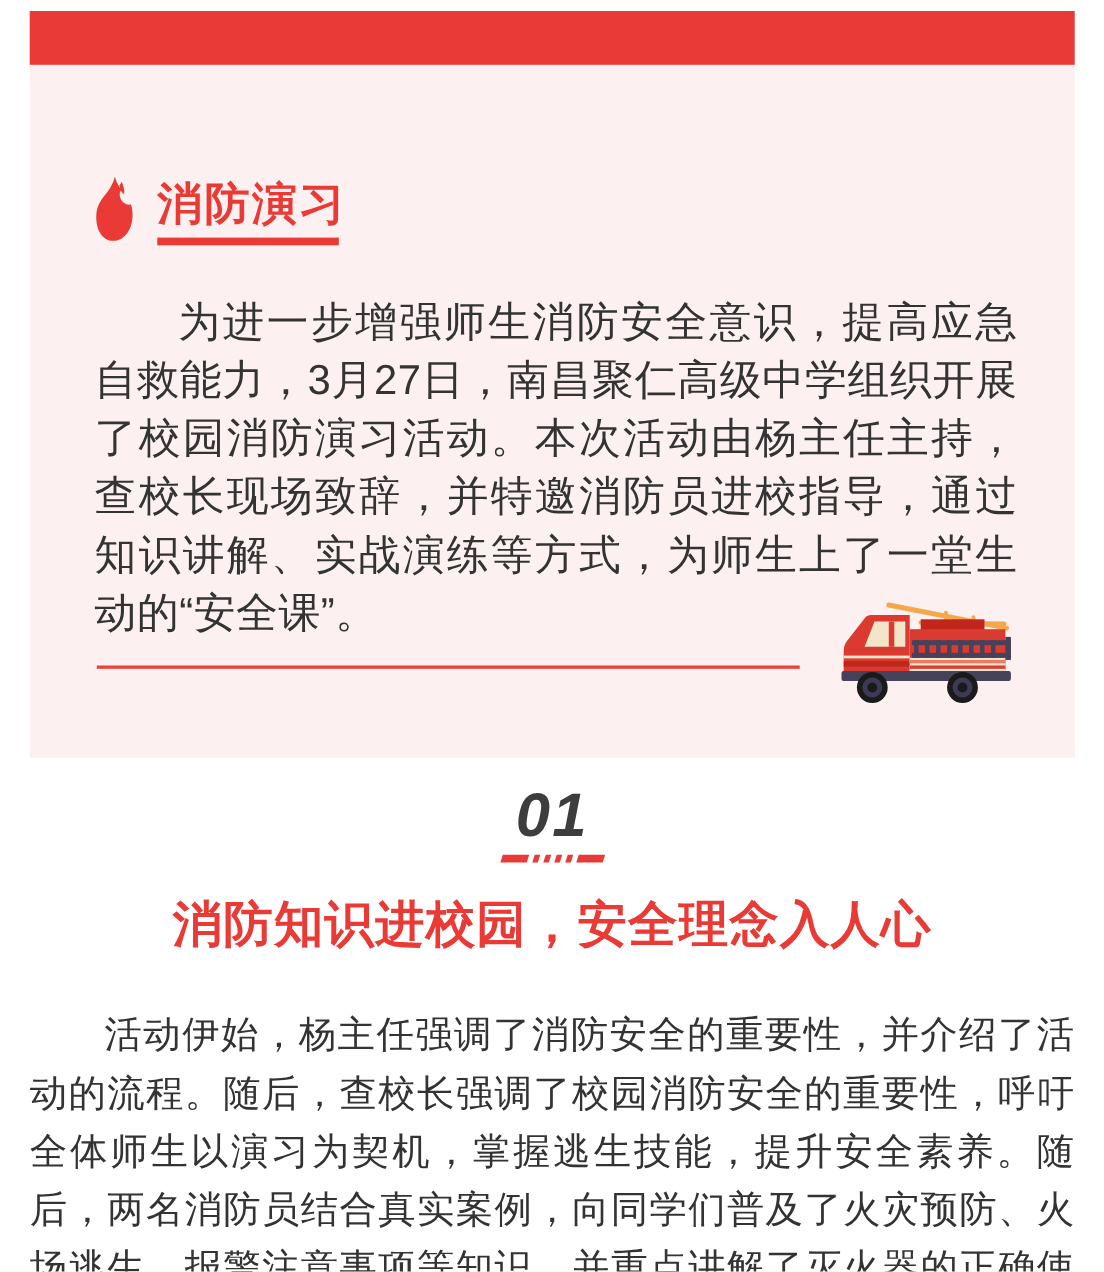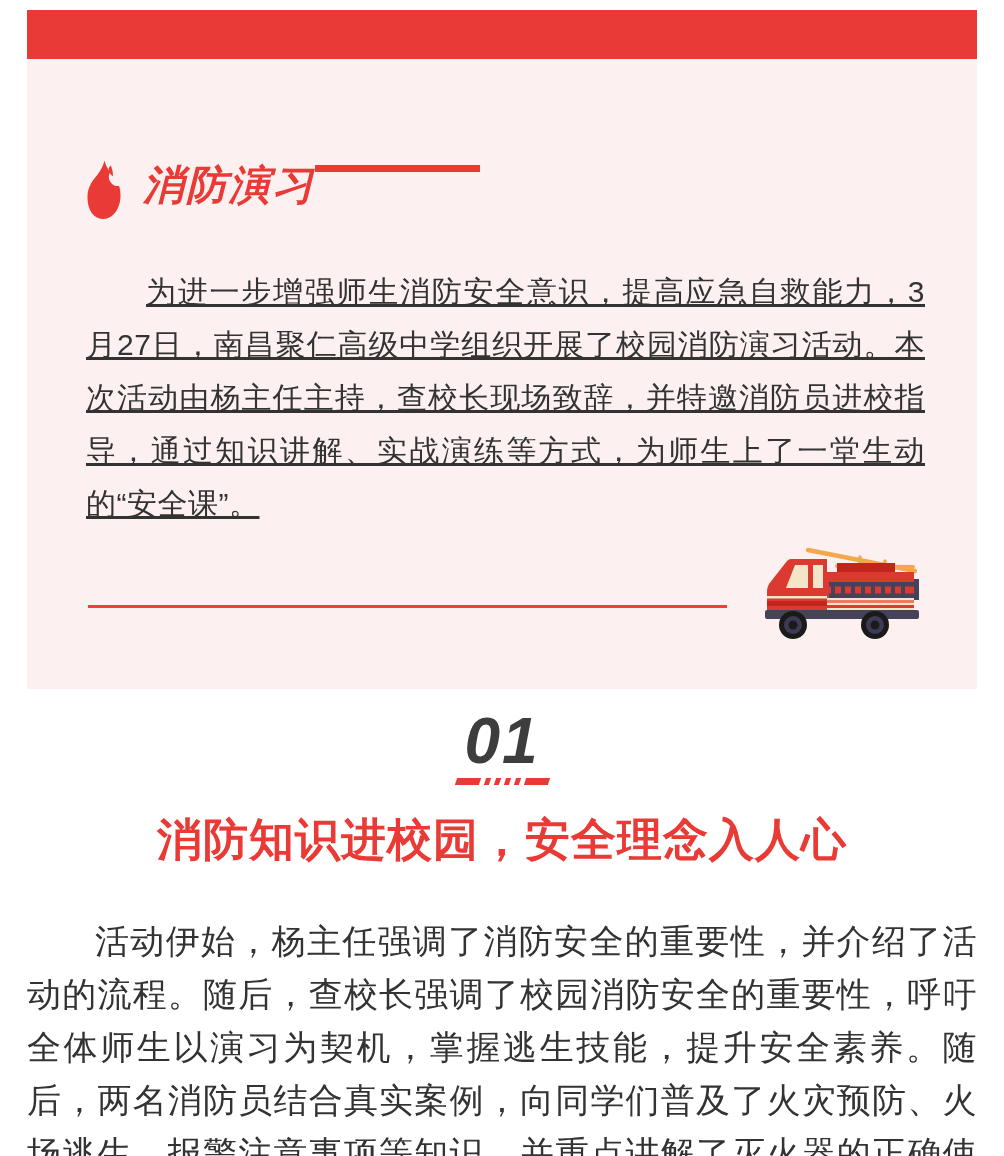"消防演习" .title-block { flex-direction: none -> column; font-style: italic -> none }
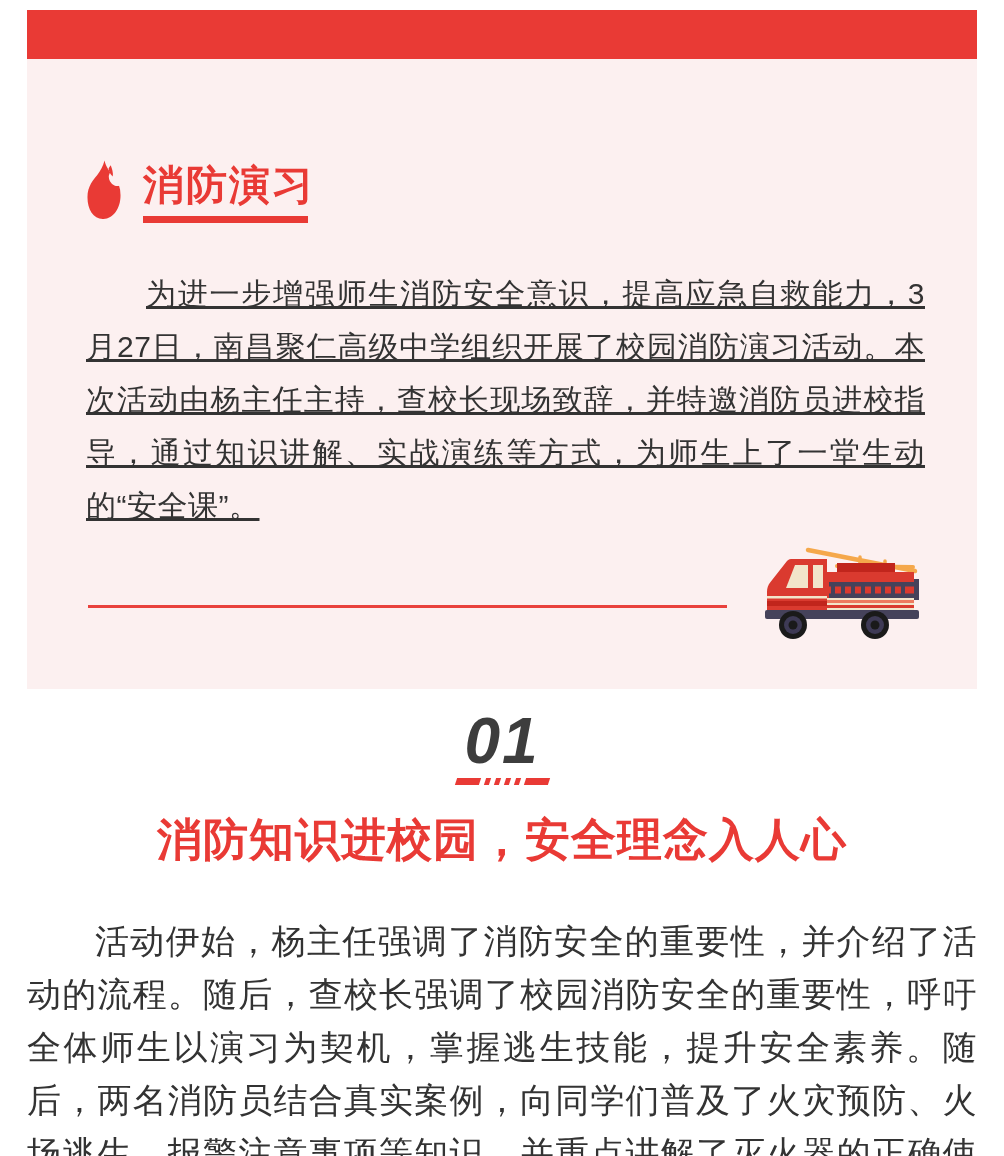"为进一步增强师生消防安全意识，提高应急自救能力，3月27日，南昌聚仁高级中学组织" .hero-para { font-size: 30px -> 38px; text-decoration: underline -> none }
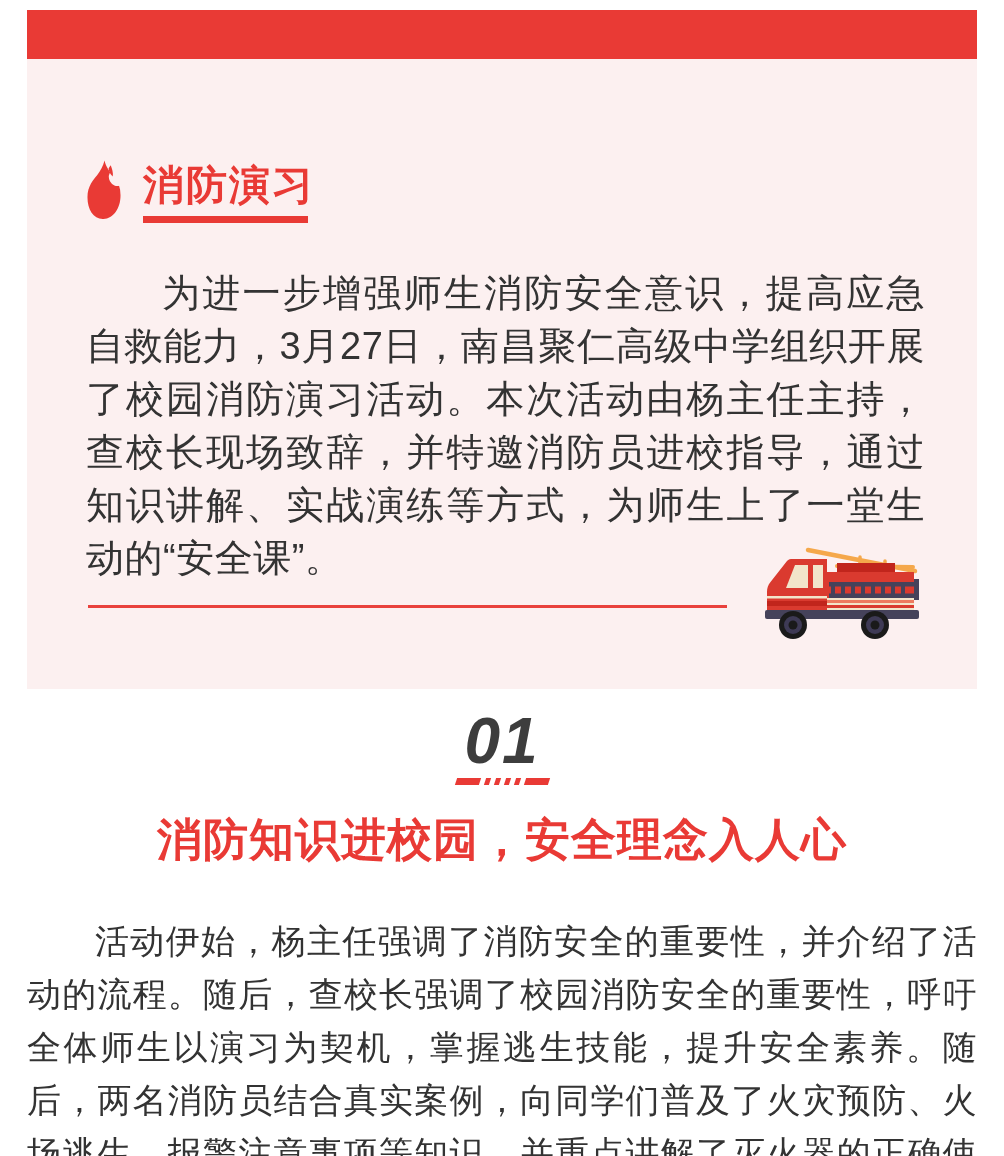"01" .sec-number { font-size: 64px -> 56px }
